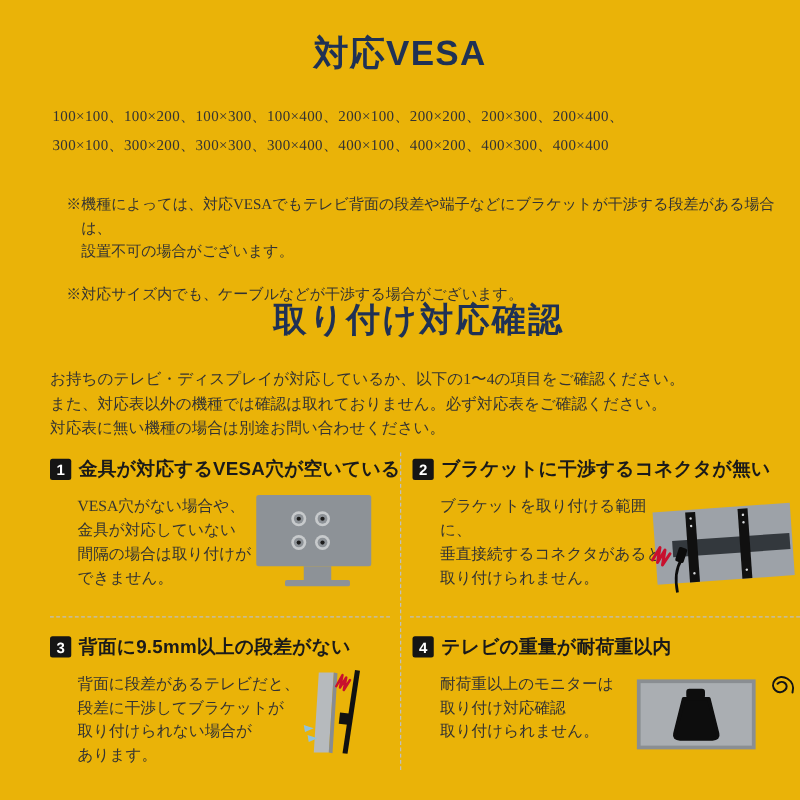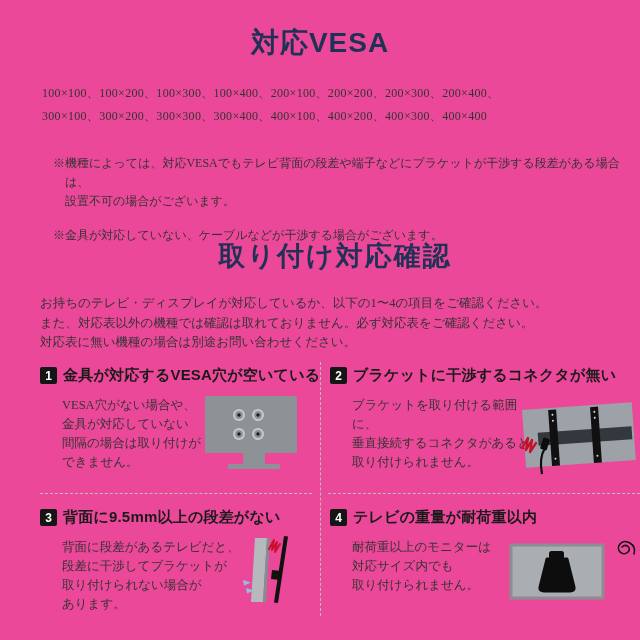"対応VESA" #page { background: #ec4899 -> #eab308 }
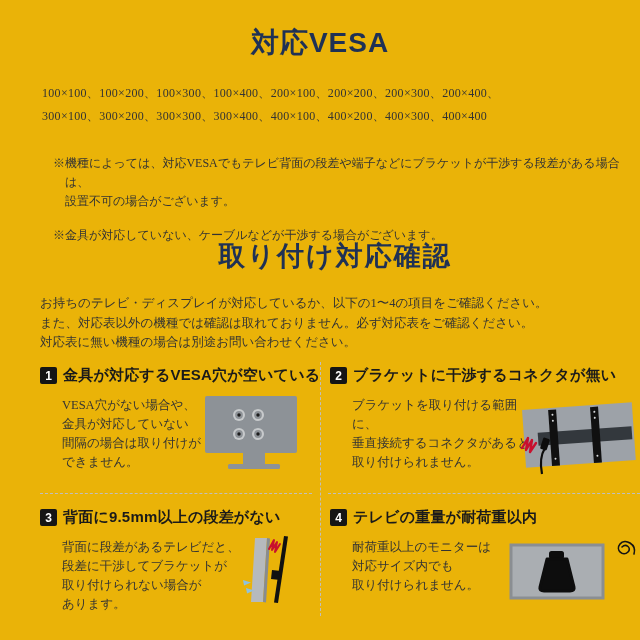"※金具が対応していない、ケーブルなどが干渉する場合がございます。" p.note { text: 金具が対応していない -> 対応サイズ内でも }
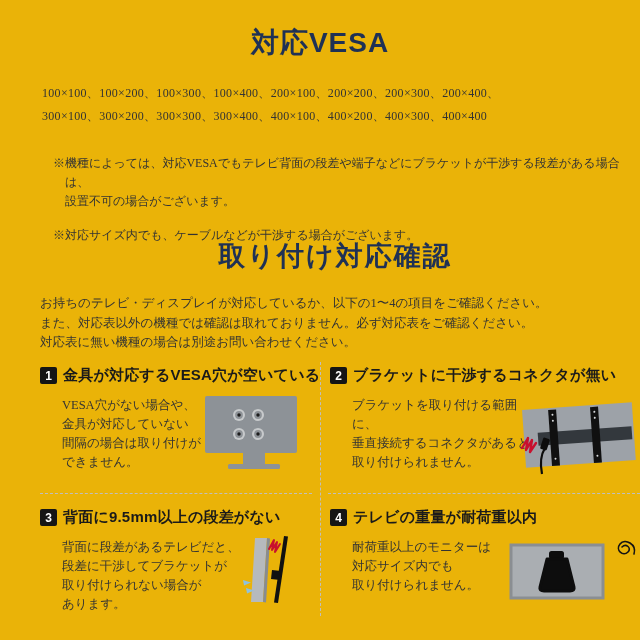"耐荷重以上のモニターは" div.cell-body { text: 対応サイズ内でも -> 取り付け対応確認 }
